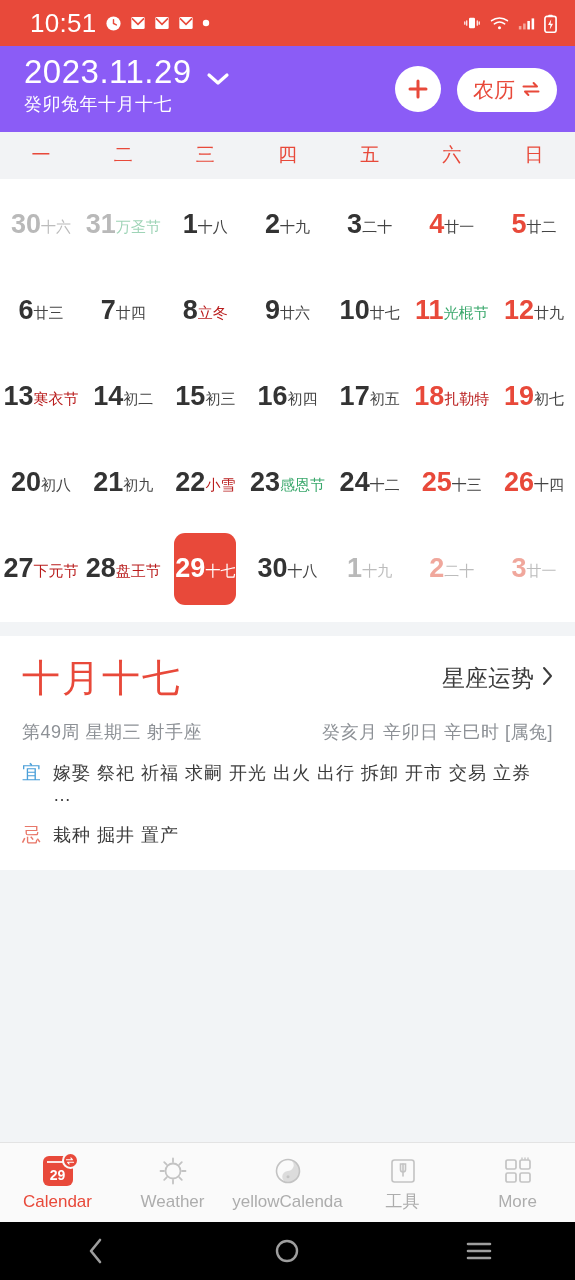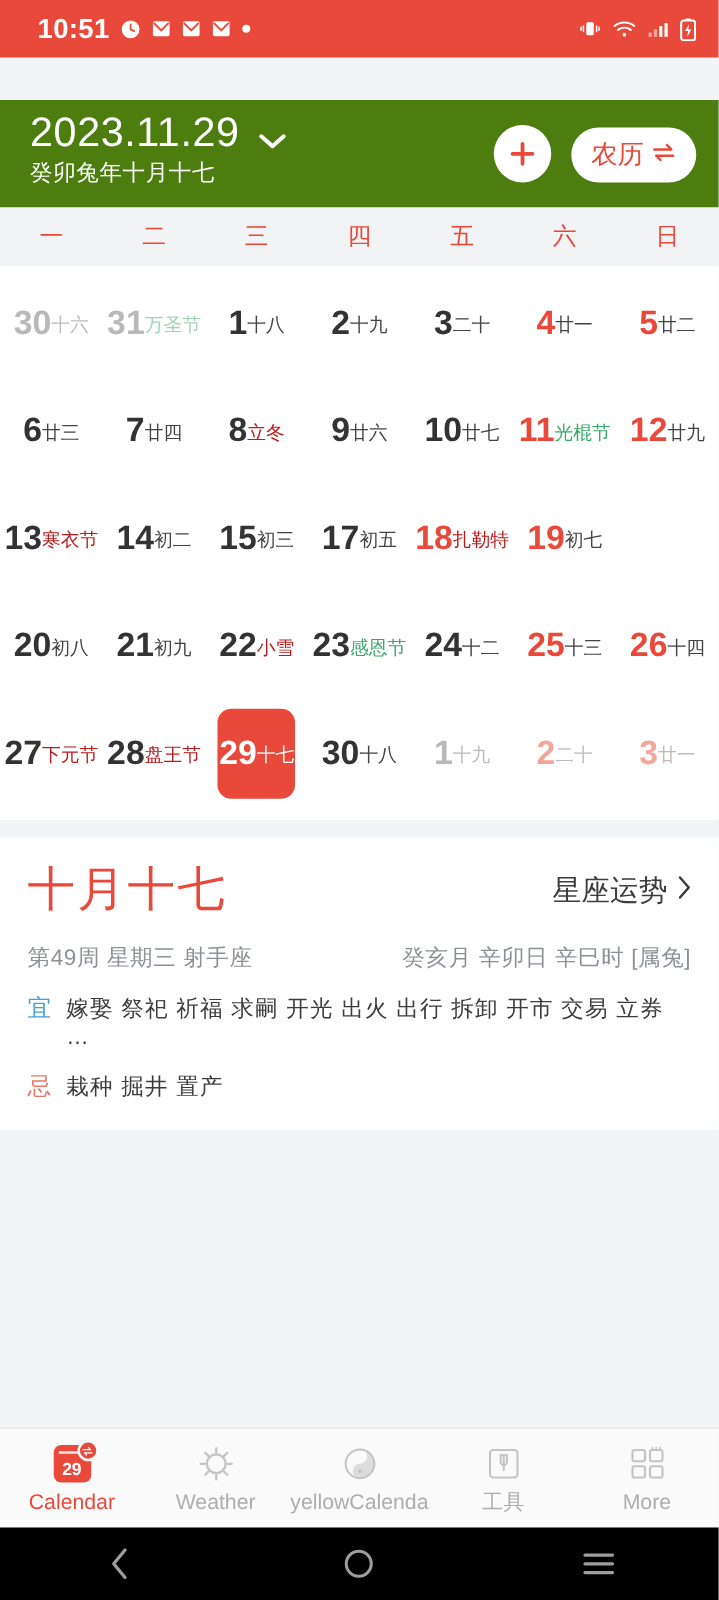"10:51" .sb-time { font-size: 22px -> 26px; font-weight: bold -> normal }
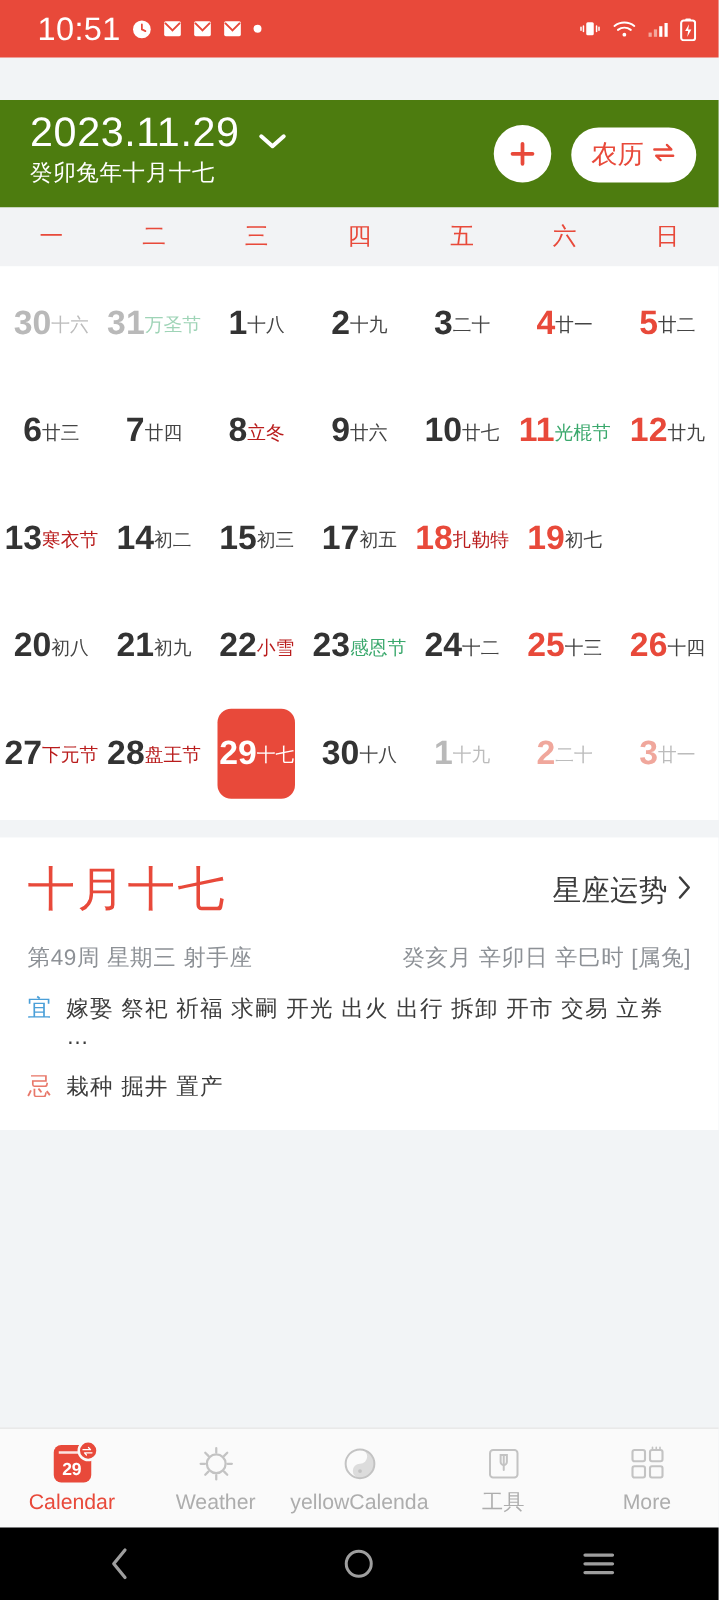"2023.11.29" .appbar { background: #4d7c0f -> #8b5cf6; margin-top: 34px -> none }
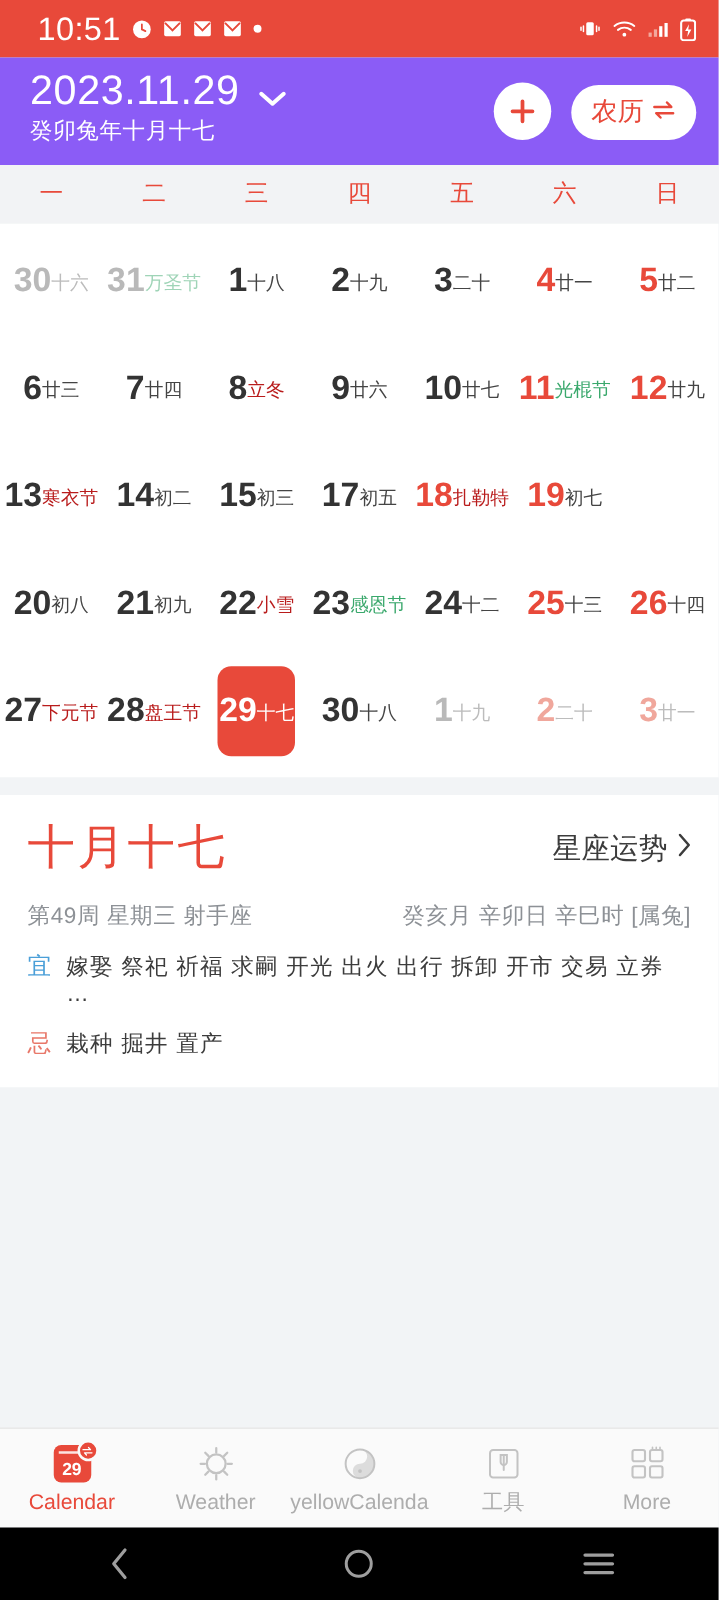"16" div.cell { html: none -> <div> <span>16</span> <span>初四</span> </div> }
